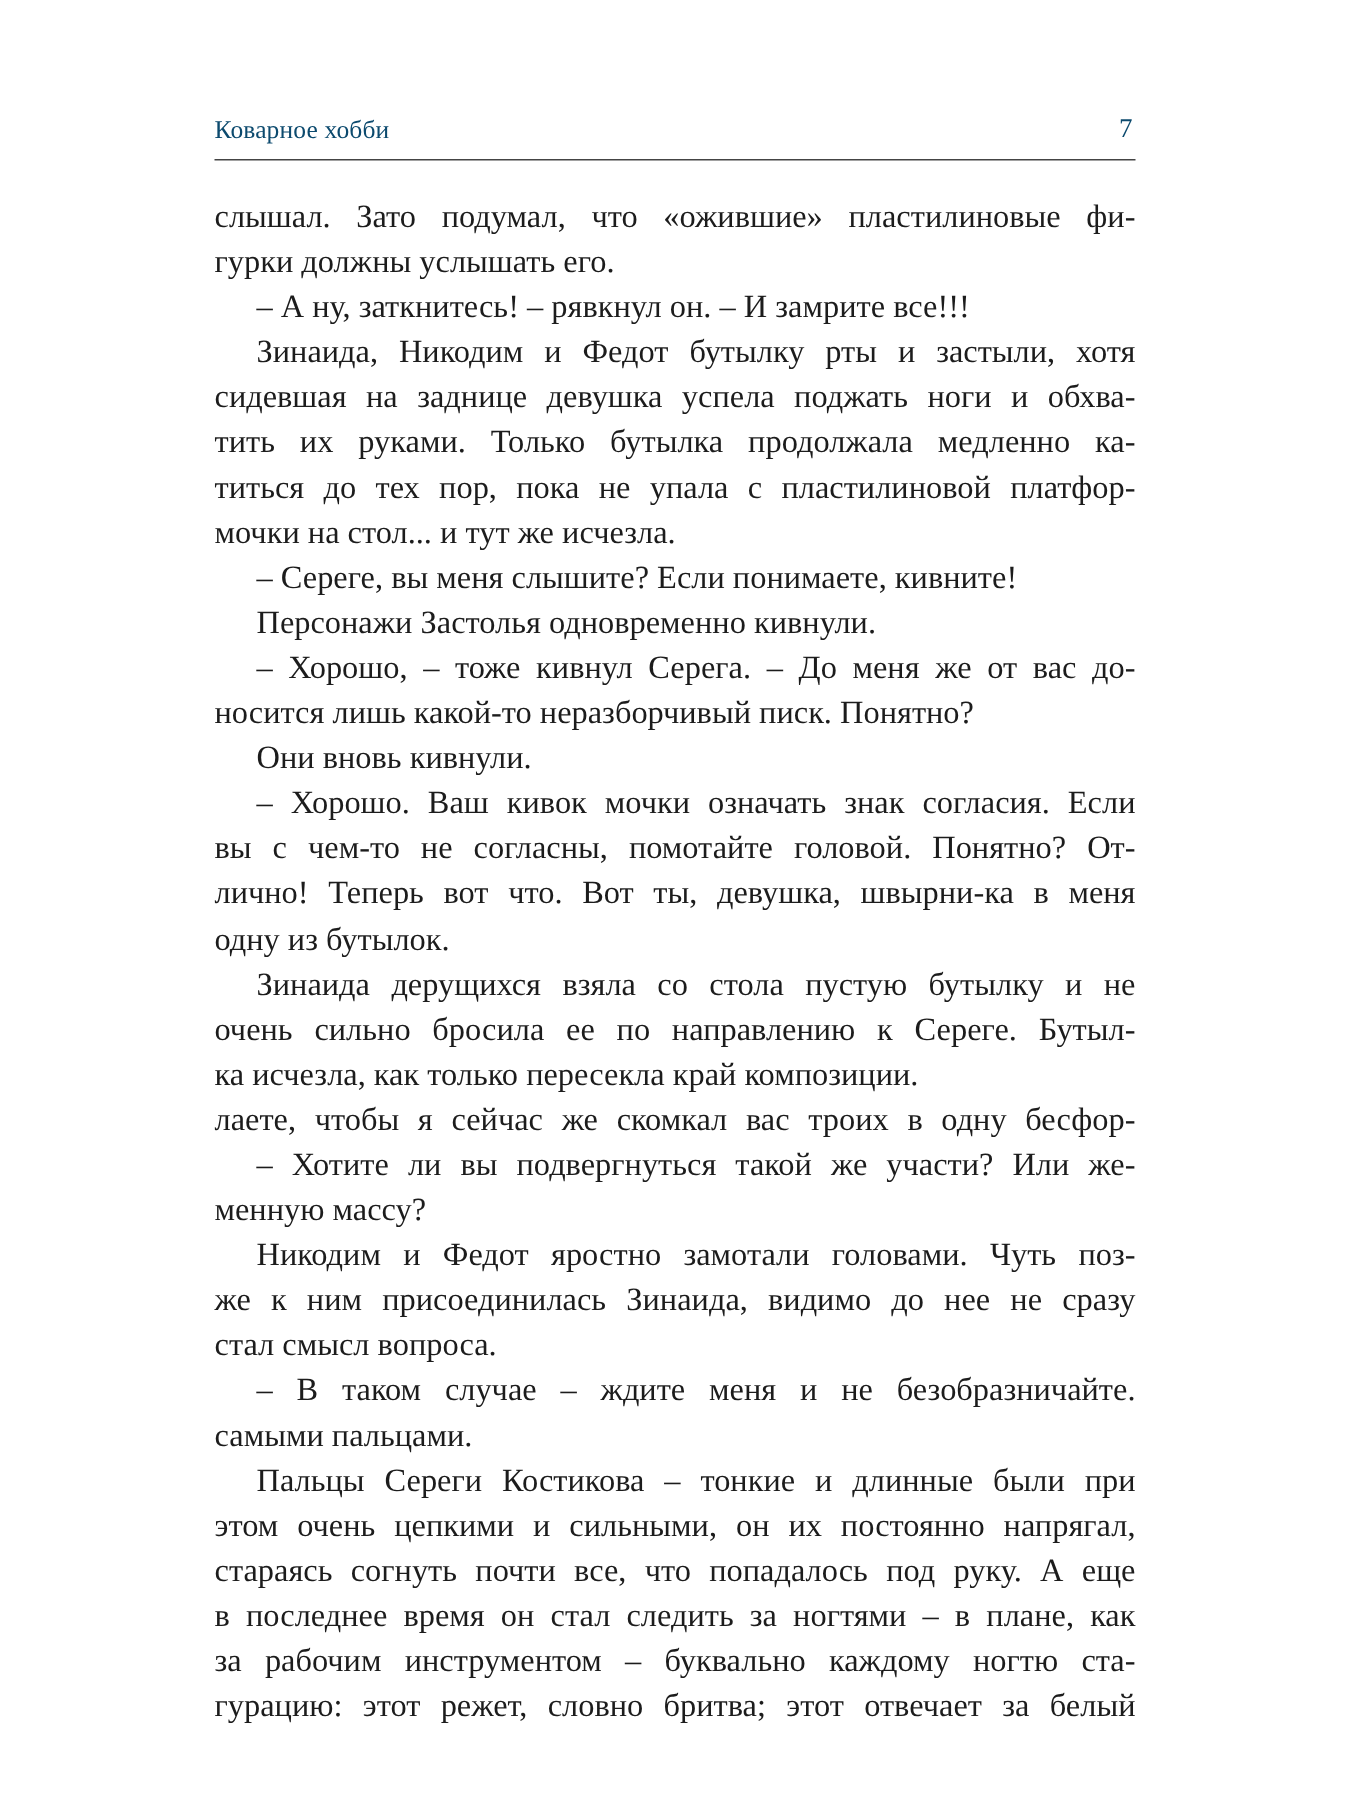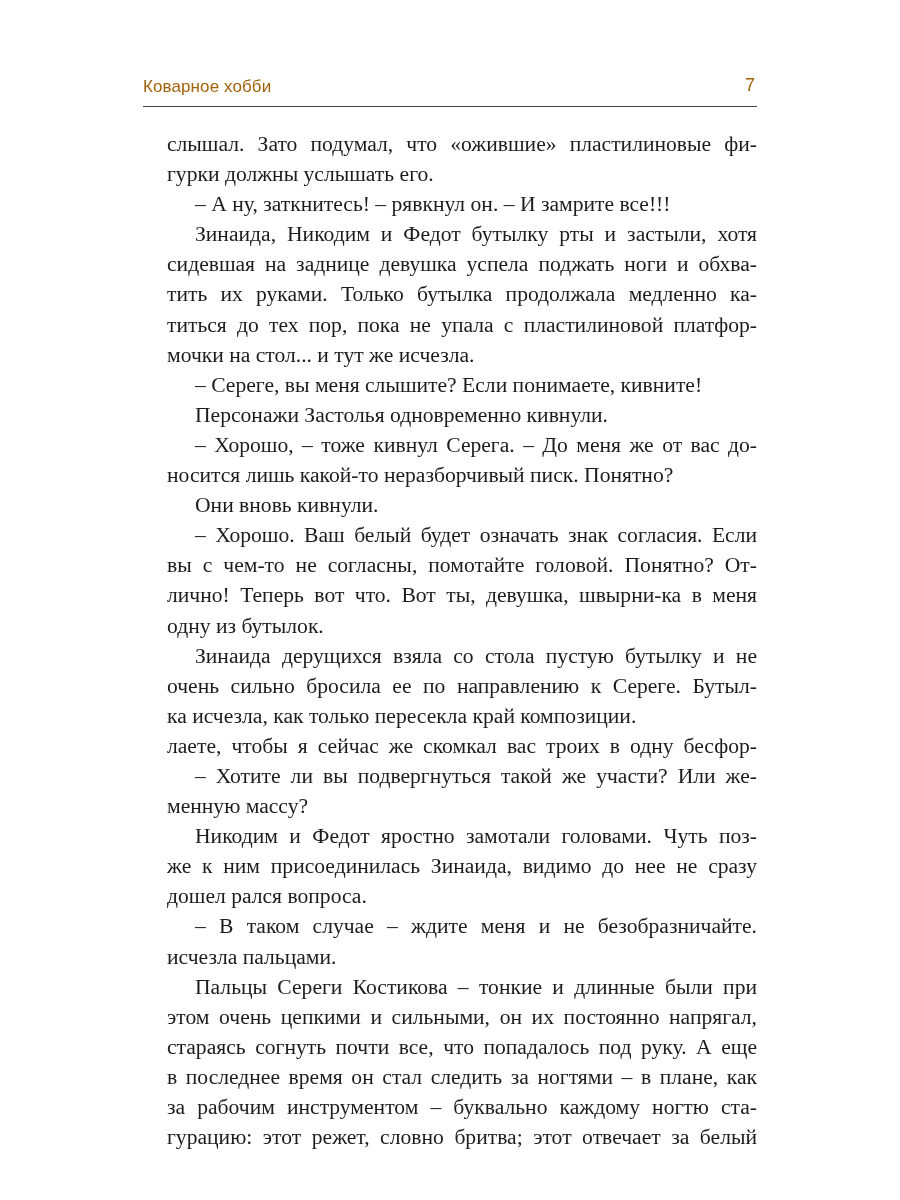"Коварное хобби" .running-head { color: #a16207 -> #0c4a6e; font-family: Liberation Sans, sans-serif -> Liberation Serif, serif }
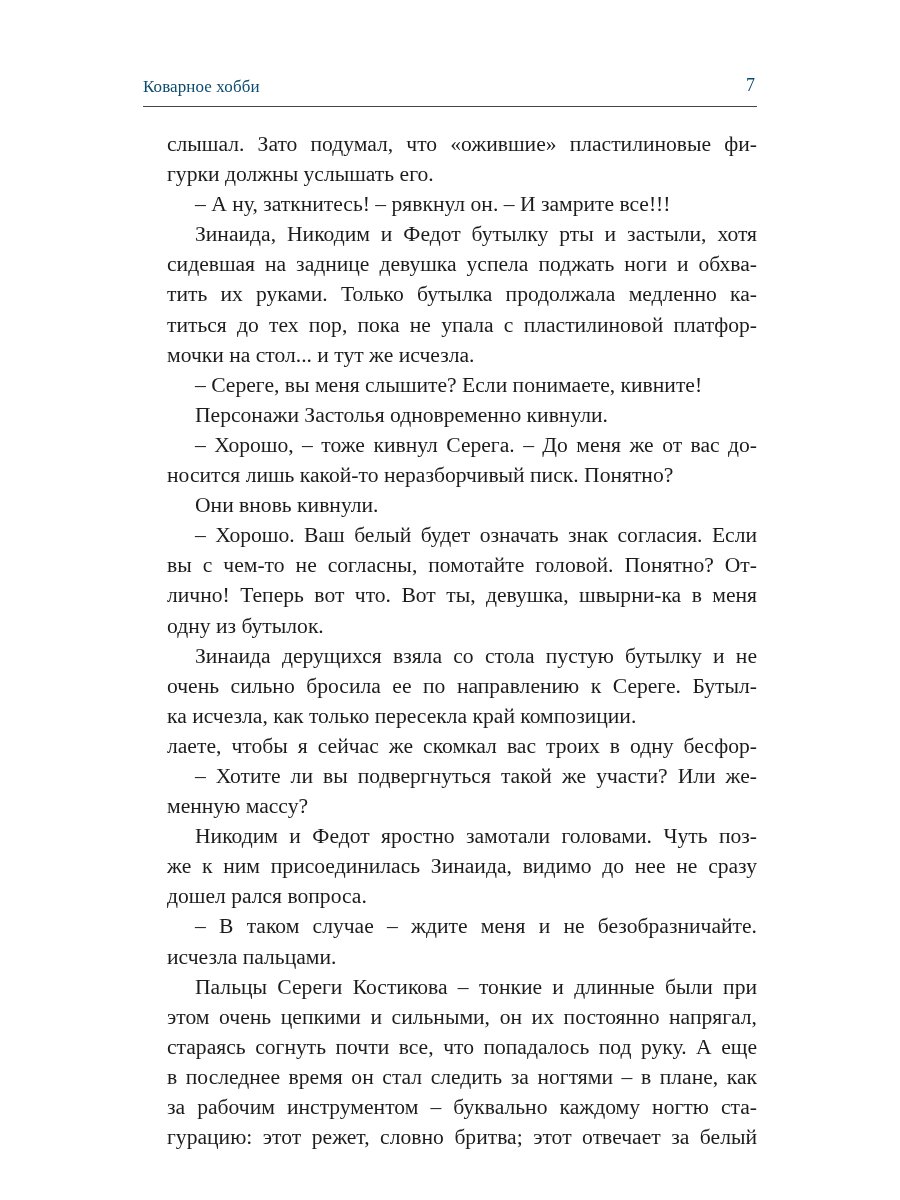"слышал. Зато подумал, что «ожившие»" .line { margin-left: 24px -> none }
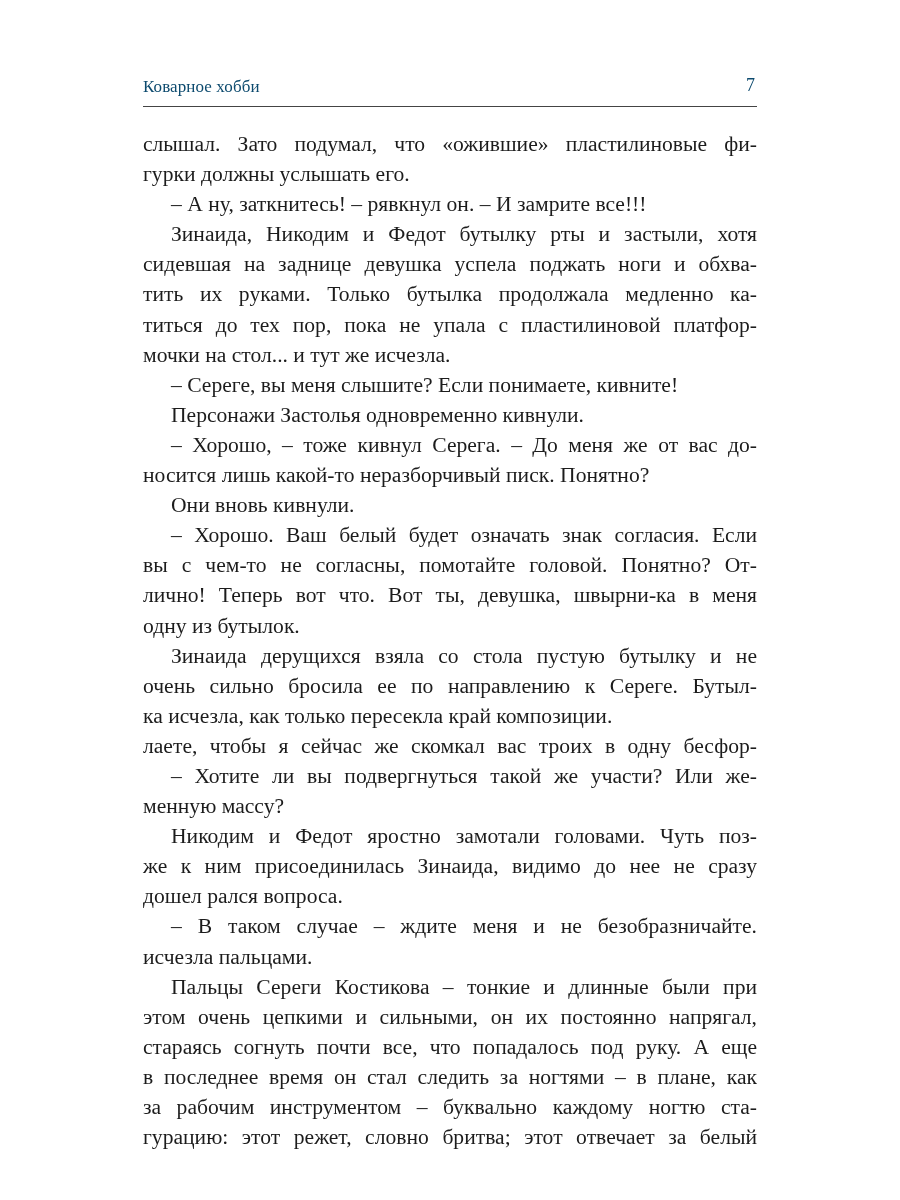"– Хорошо. Ваш белый будет" span.line { text: белый будет -> кивок мочки }
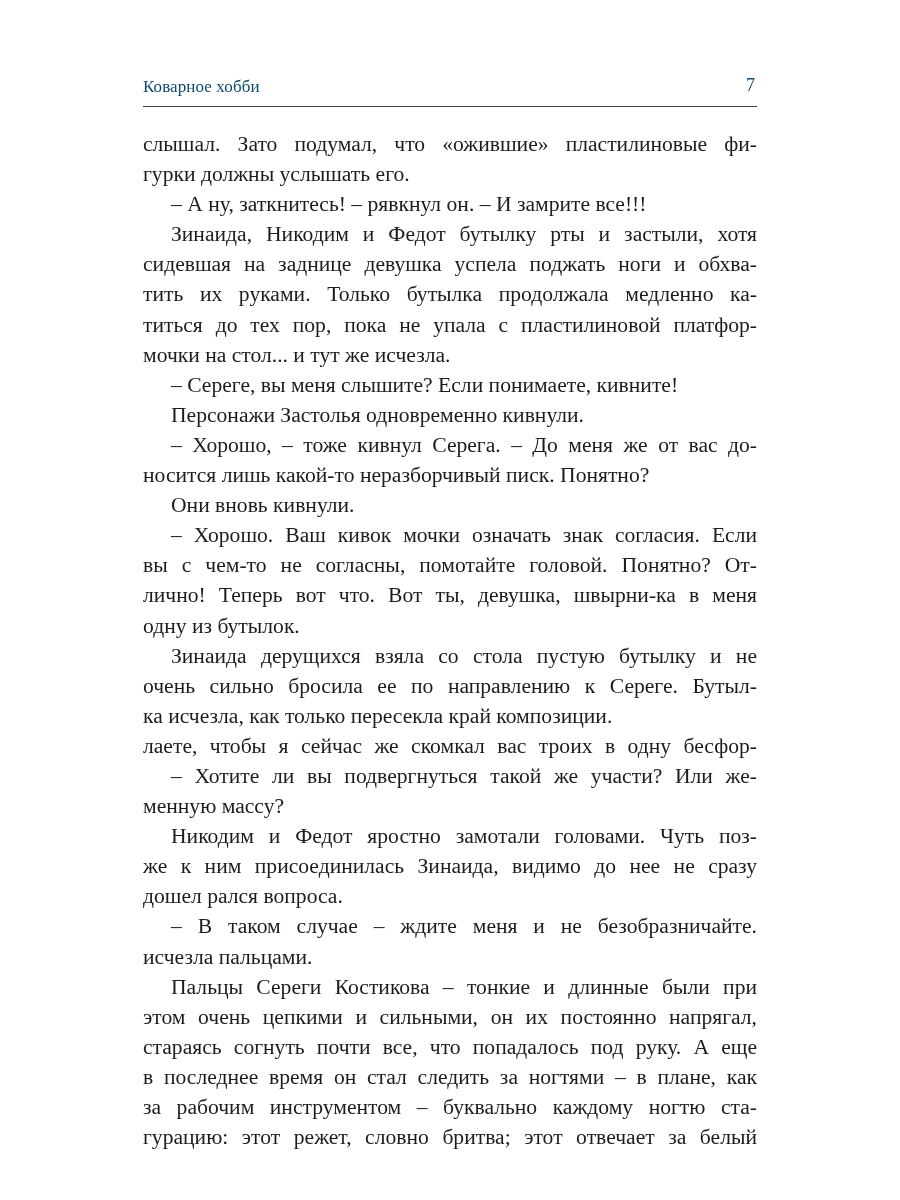"дошел рался вопроса." span.line { text: дошел рался -> стал смысл }
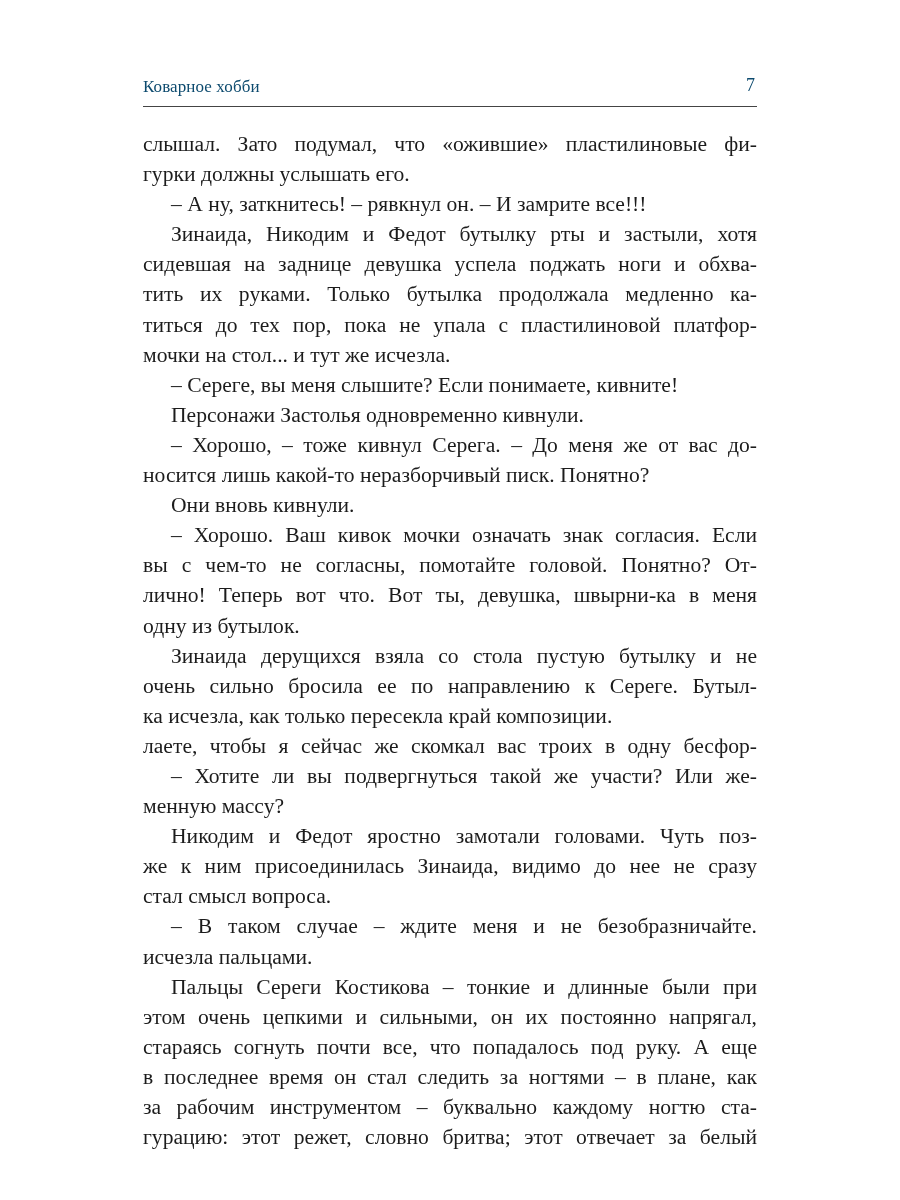"исчезла пальцами." span.line { text: исчезла -> самыми }
